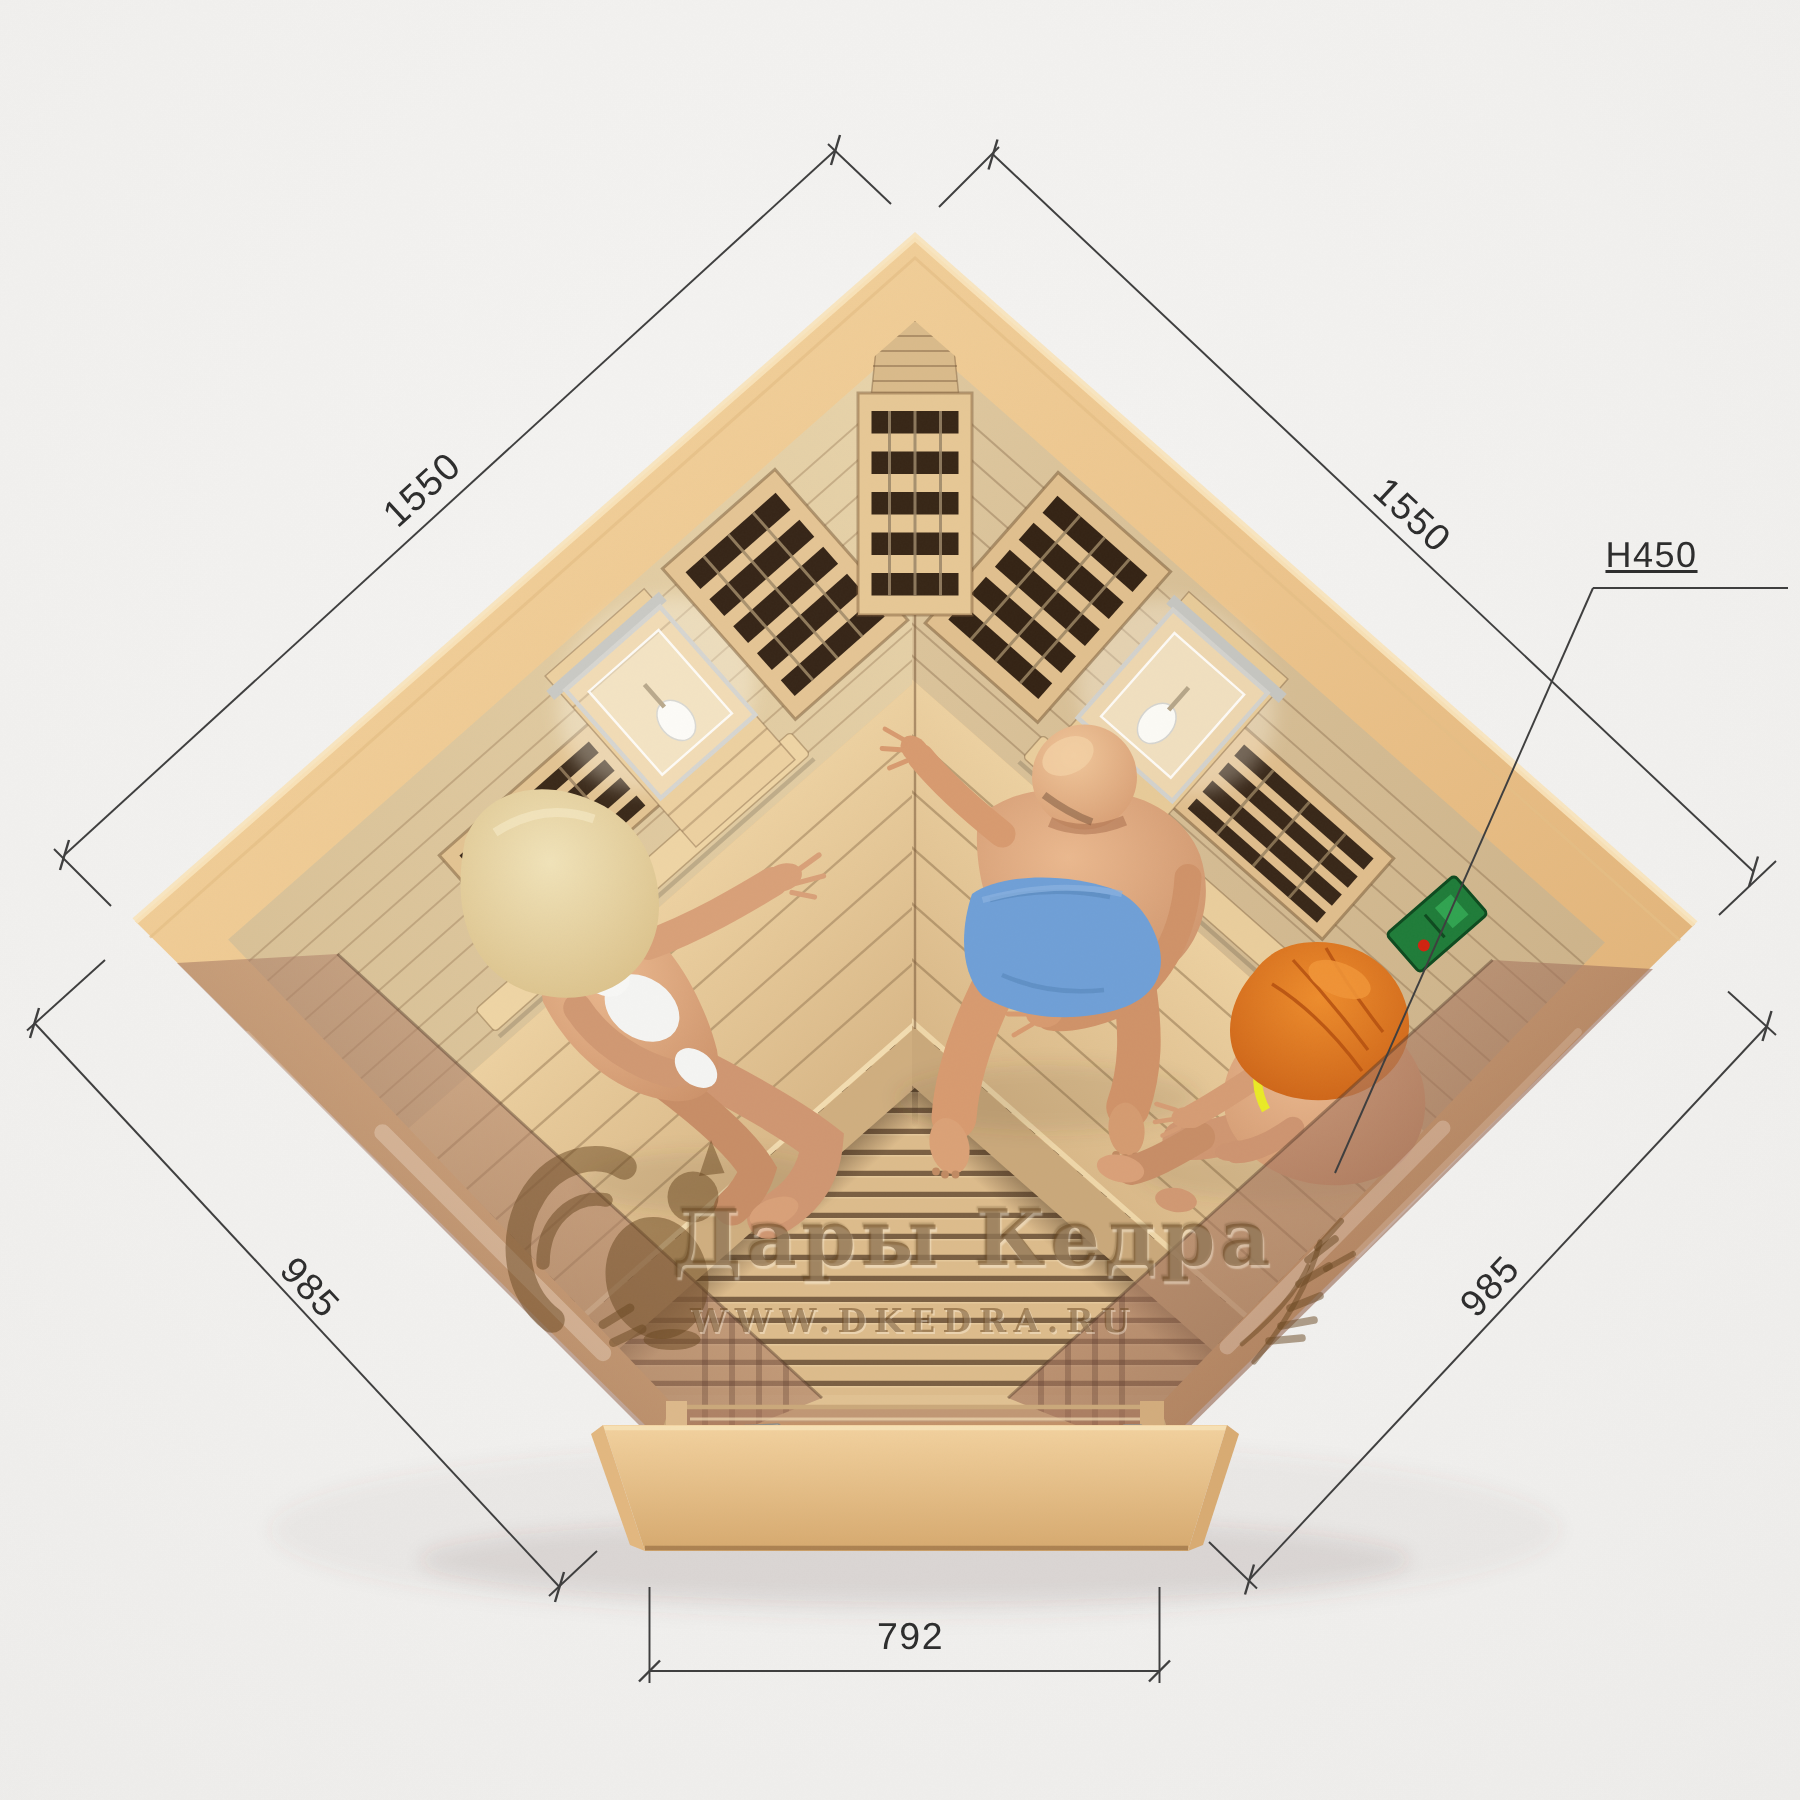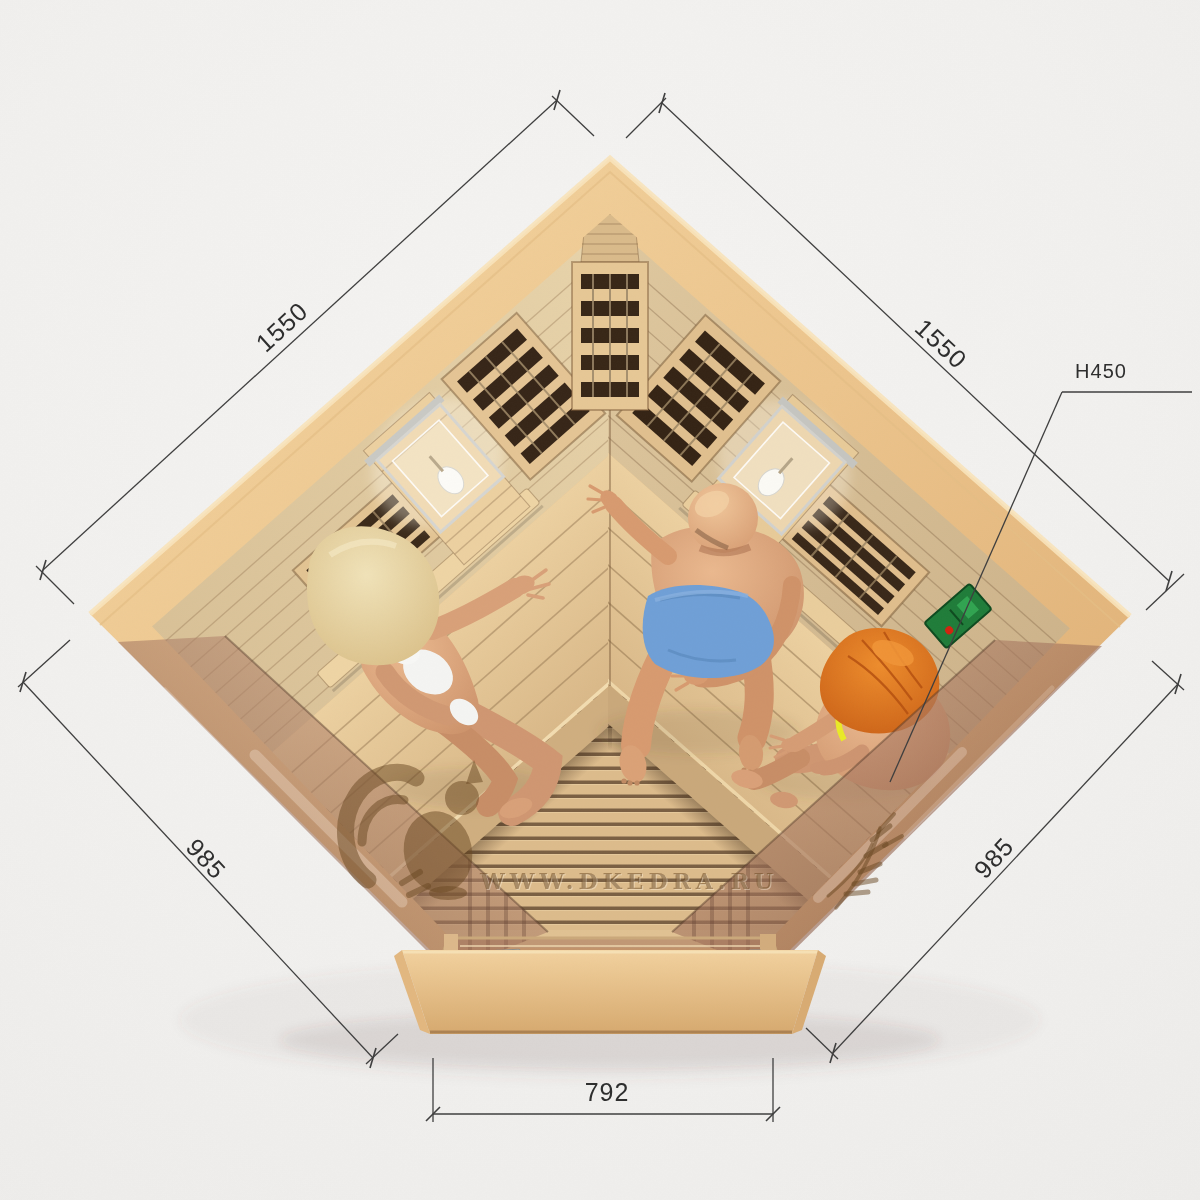"H450" .dim.small { font-size: 20px -> 24px; text-decoration: none -> underline }
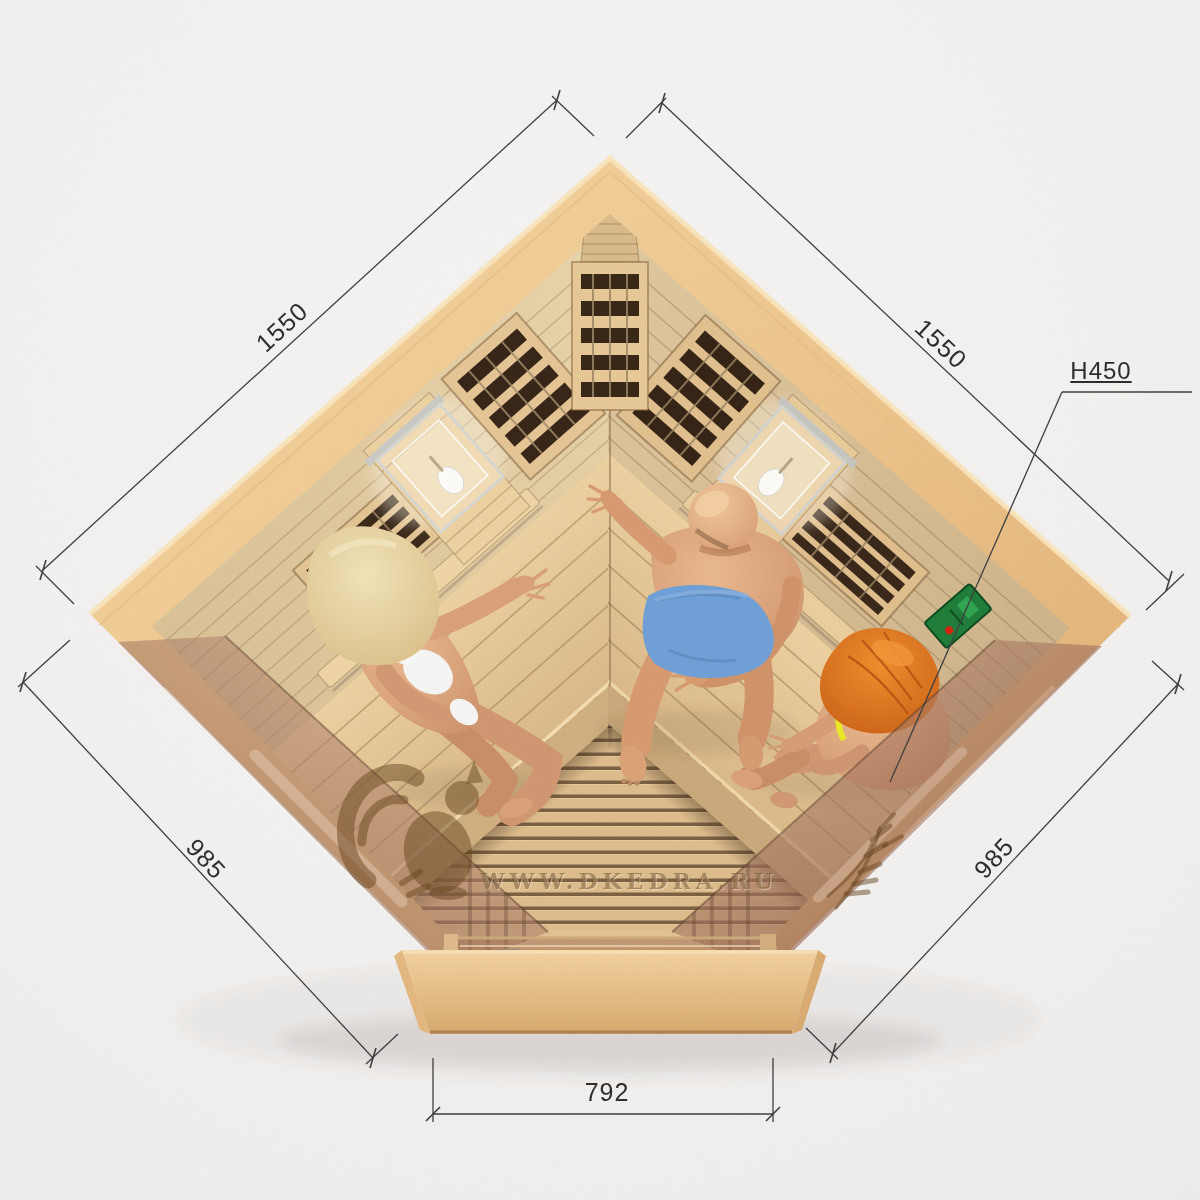"Дары Кедра" div.wm-brand { html: none -> <div>Дары Кедра</div> }
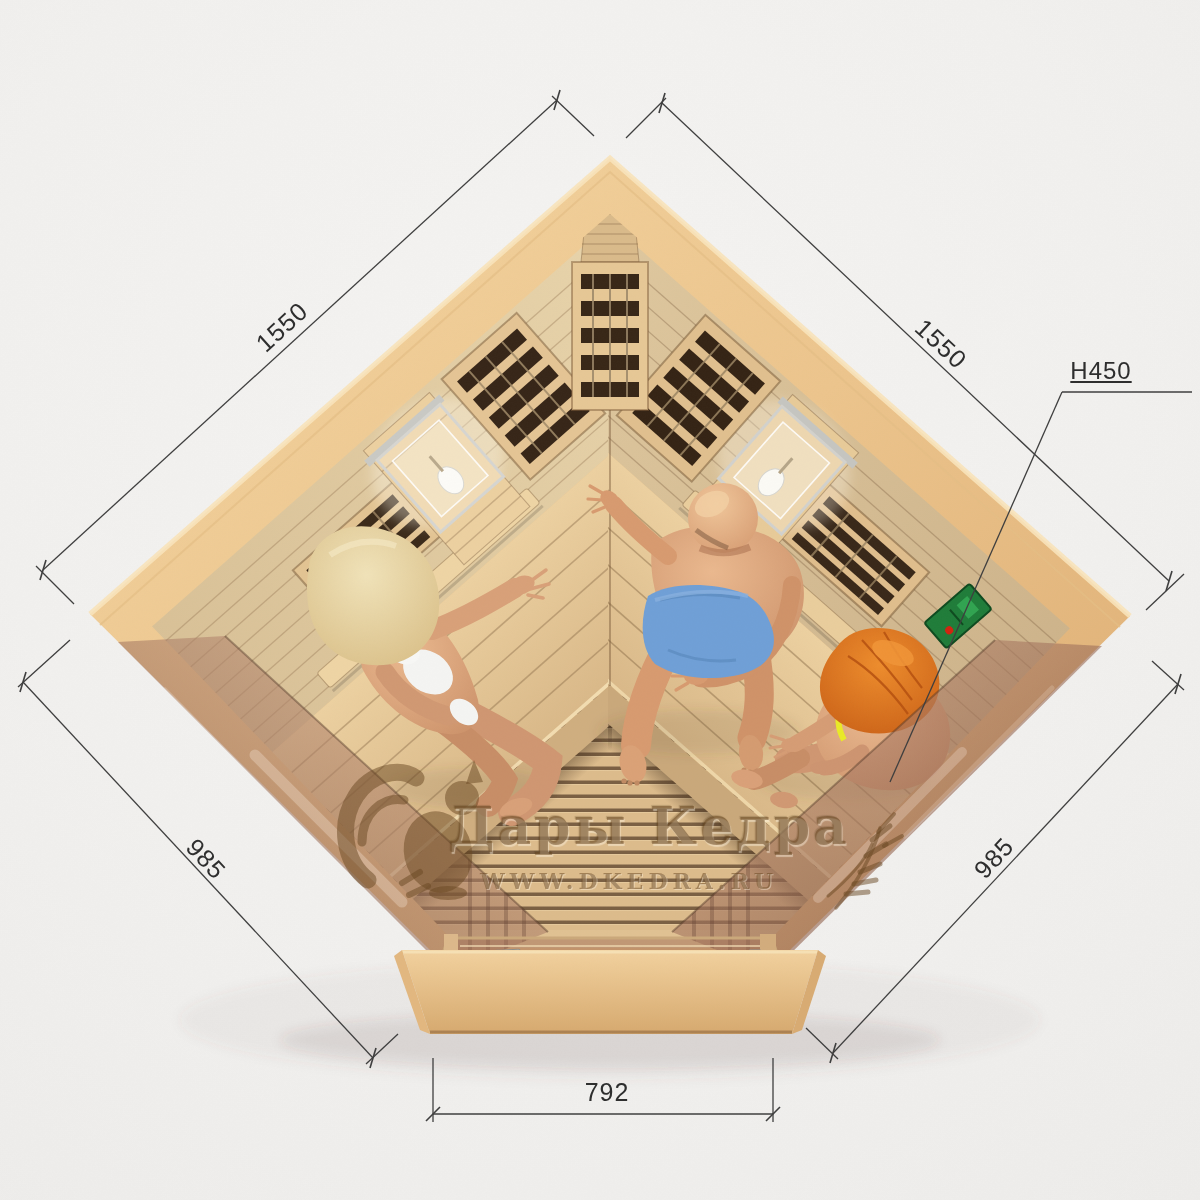"WWW.DKEDRA.RU" .wm-site { left: 629px -> 609px }
